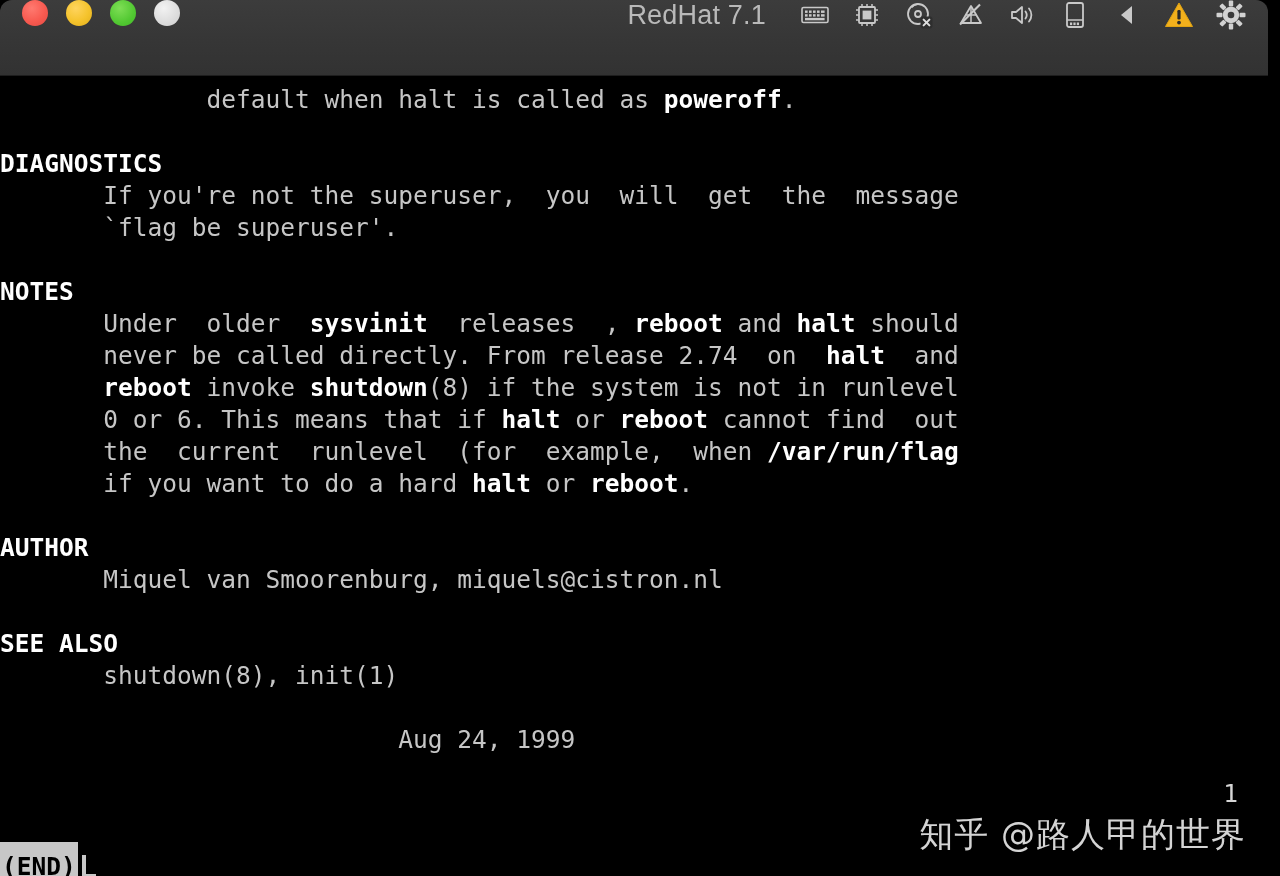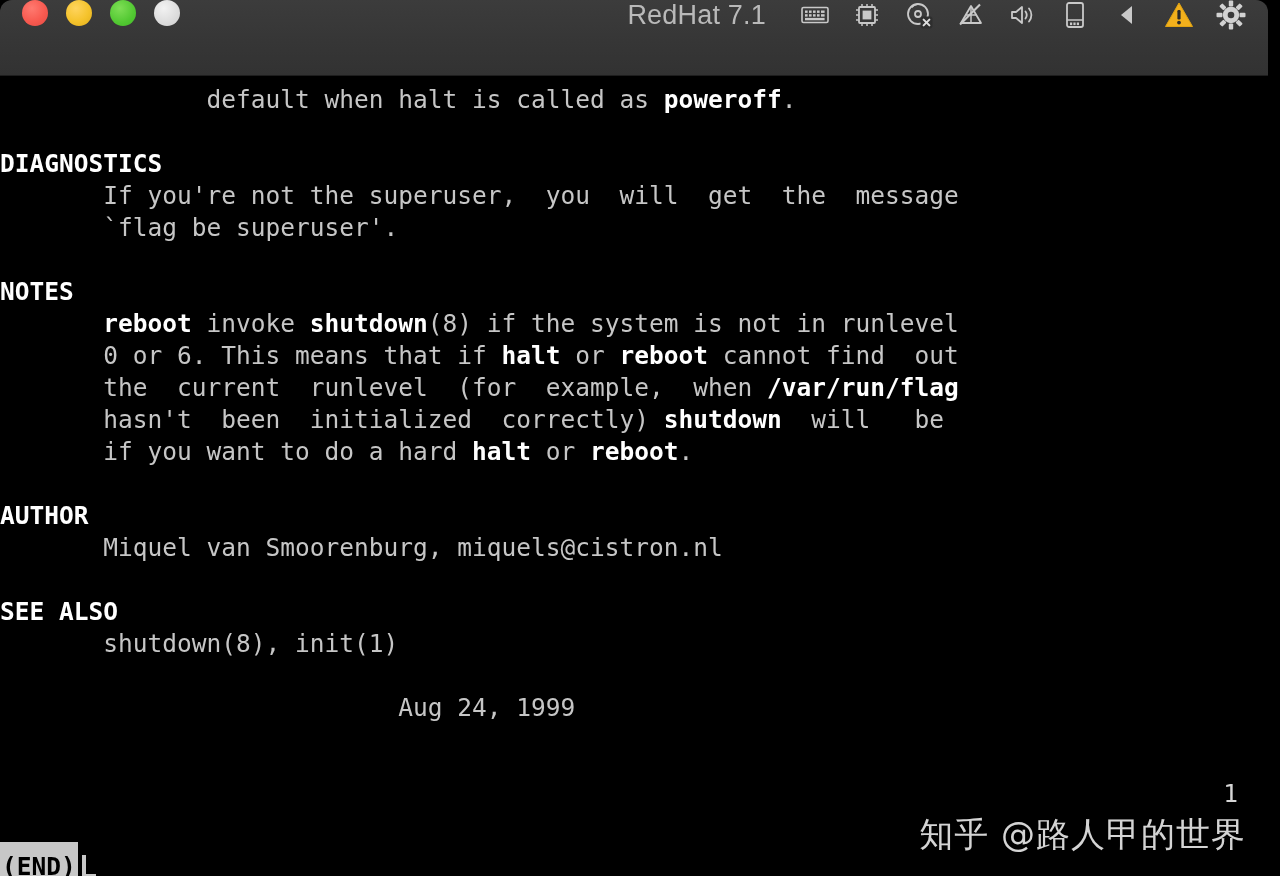"Under older sysvinit releases ," div.row { html: none -> <div> Under older <b>sysvinit</b> releases , <b>reboot</b> and <b>halt</b> should</div> }
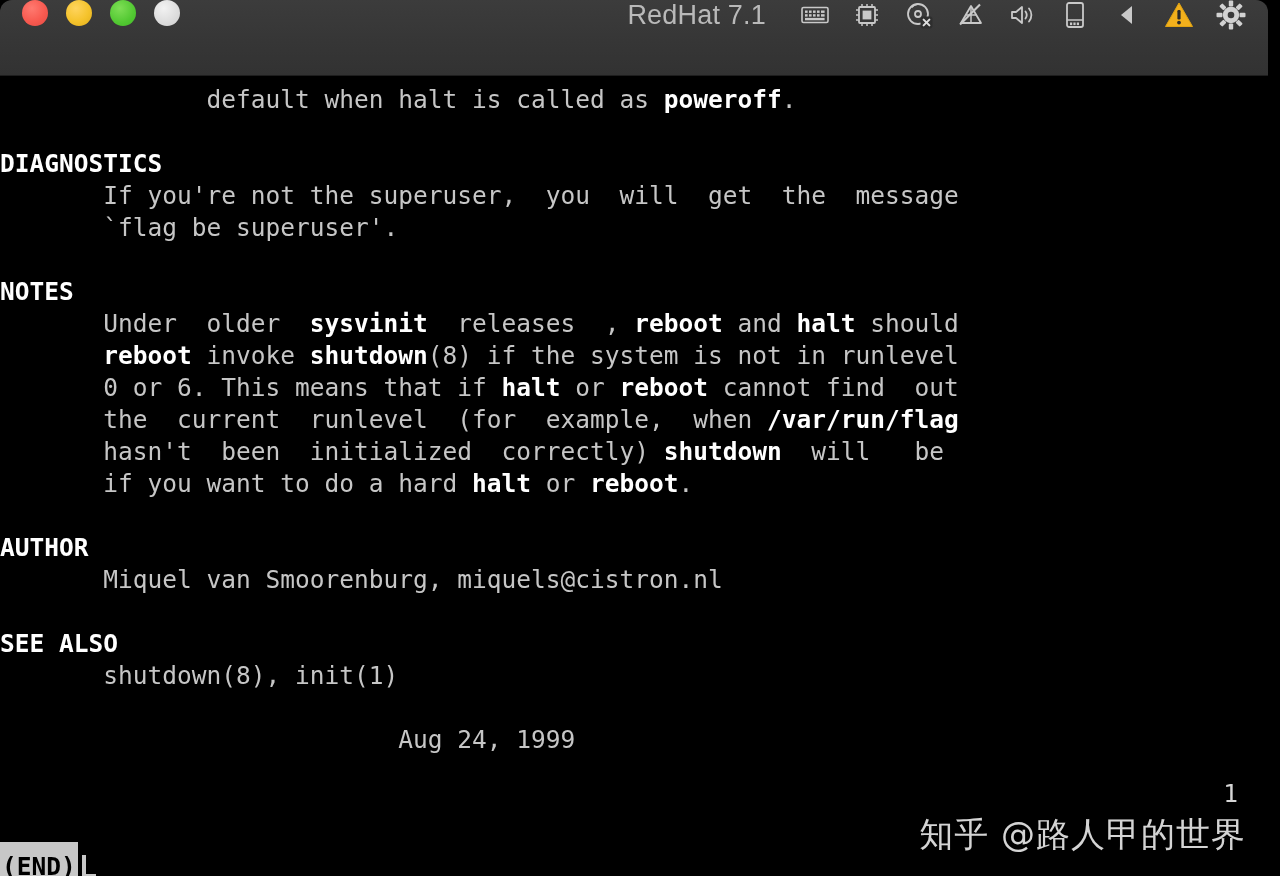"never be called directly. From" div.row { html: none -> <div> never be called directly. From release 2.74 on <b>halt</b> and</div> }
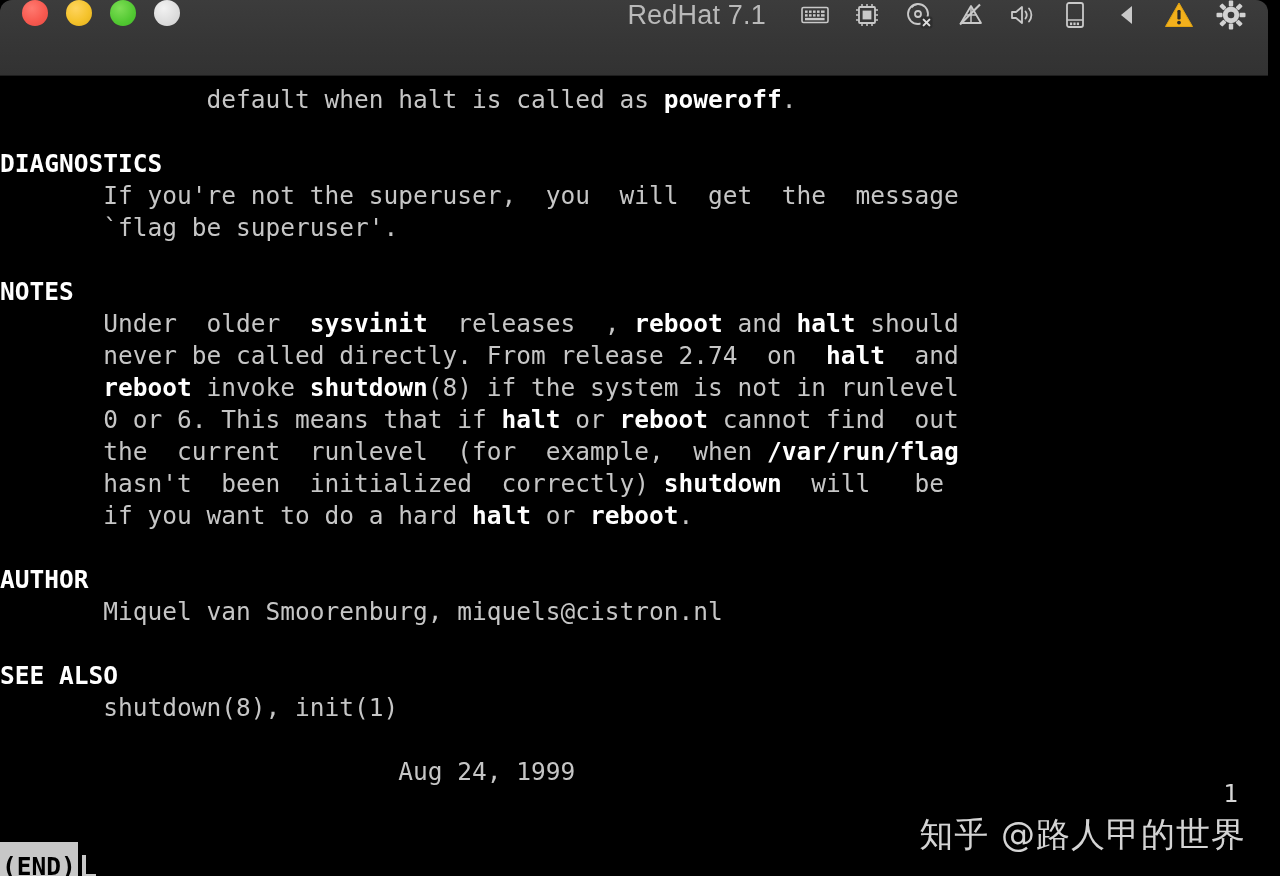"hasn't been initialized correctly)" div.row { html: <div> hasn't been initialized correctly) <b>shutdown</b> will be</div> -> none }
